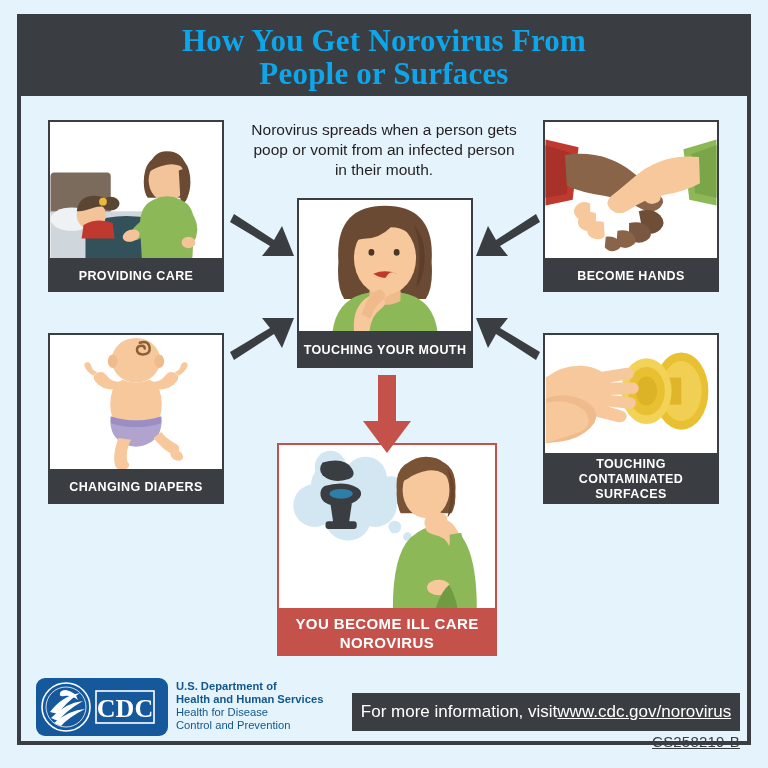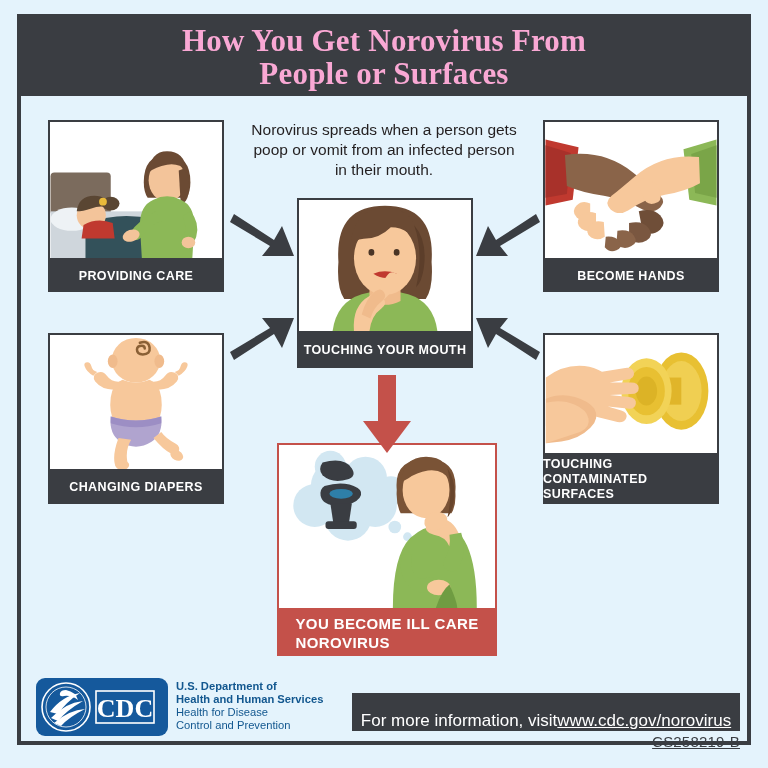"How You Get Norovirus From" .title-bar .ttl { color: #f9a8d4 -> #0ea5e9 }
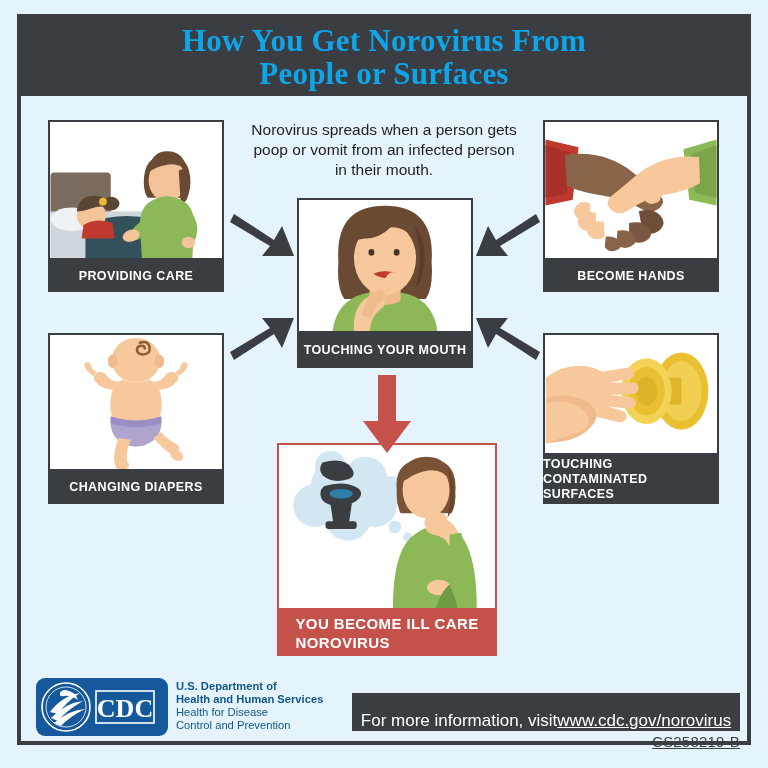"PROVIDING CARE" .card .cap { text-align: none -> center }
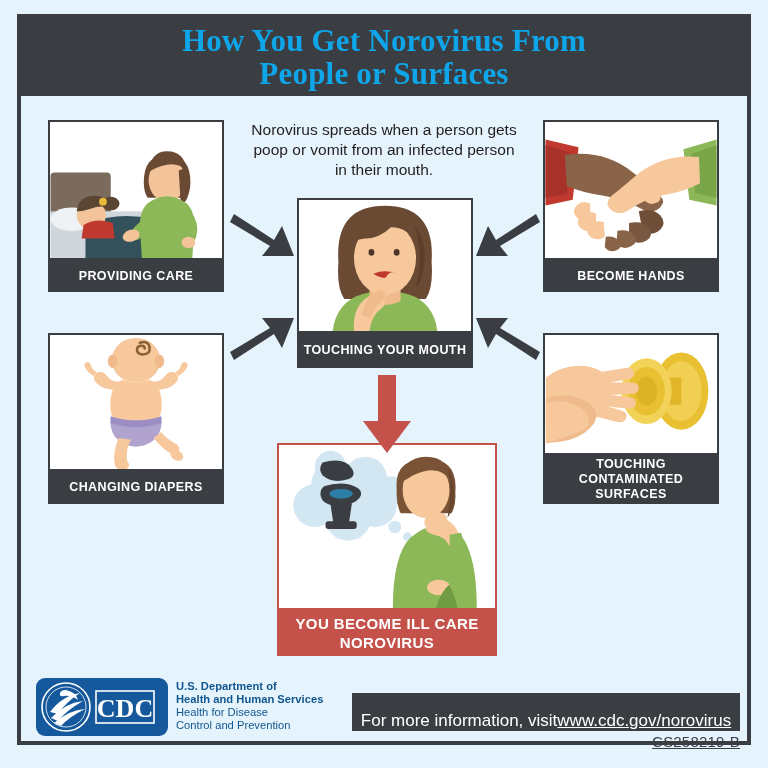"For more information, visit" .info-bar { align-items: flex-end -> center }
